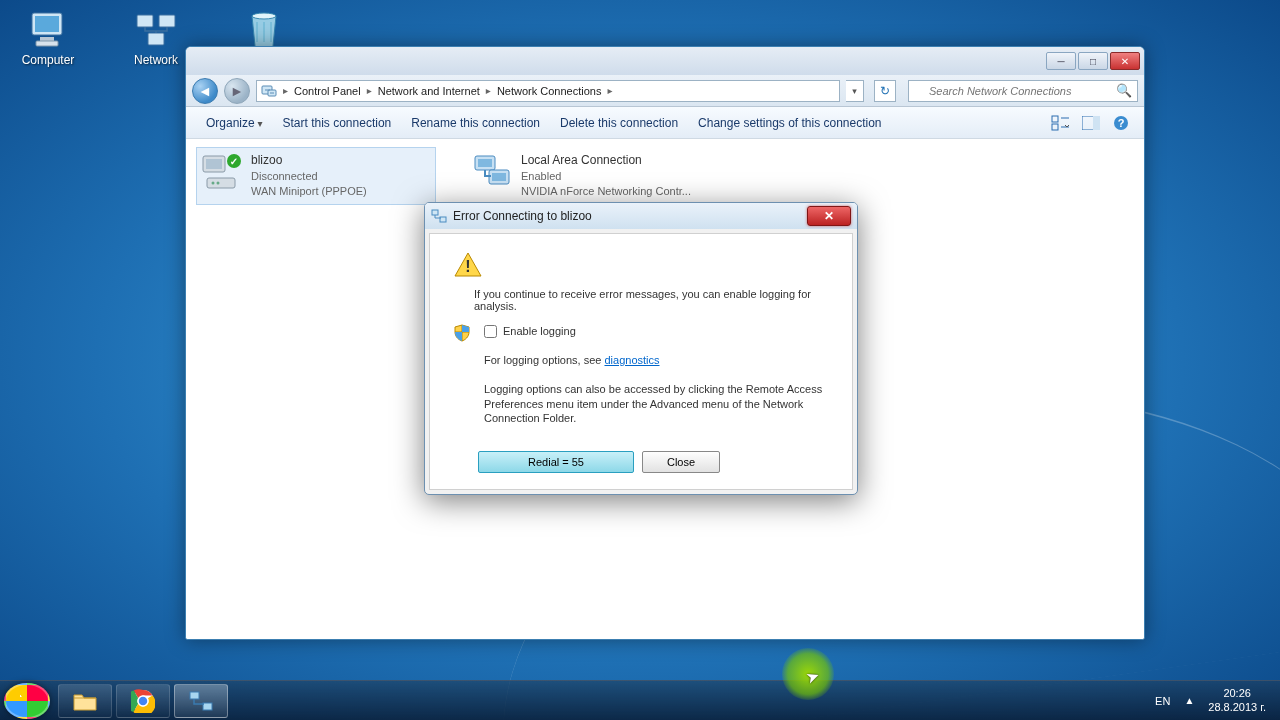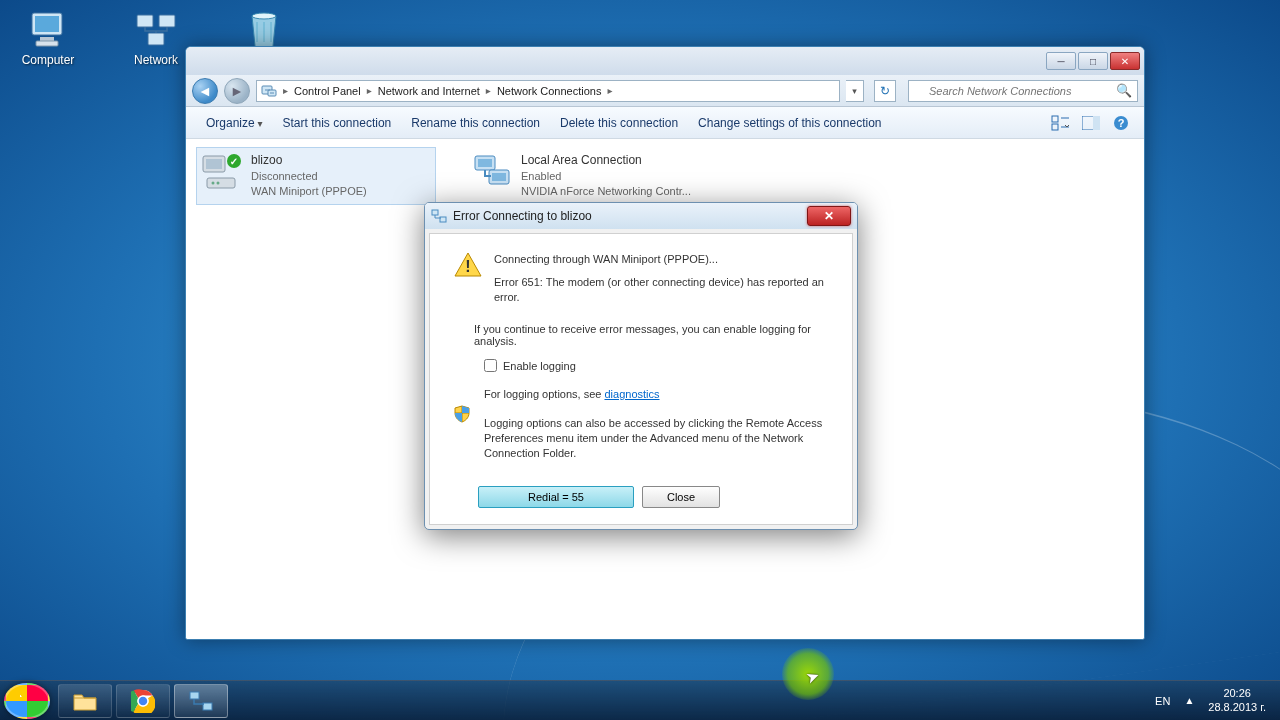"Connecting through WAN Miniport" div.dlg-text { html: <div> <p>Connecting through WAN Miniport (PPPOE)...</p> <p>Error 651: The modem (or other connecting device) has reported an error.</p> </div> -> none }
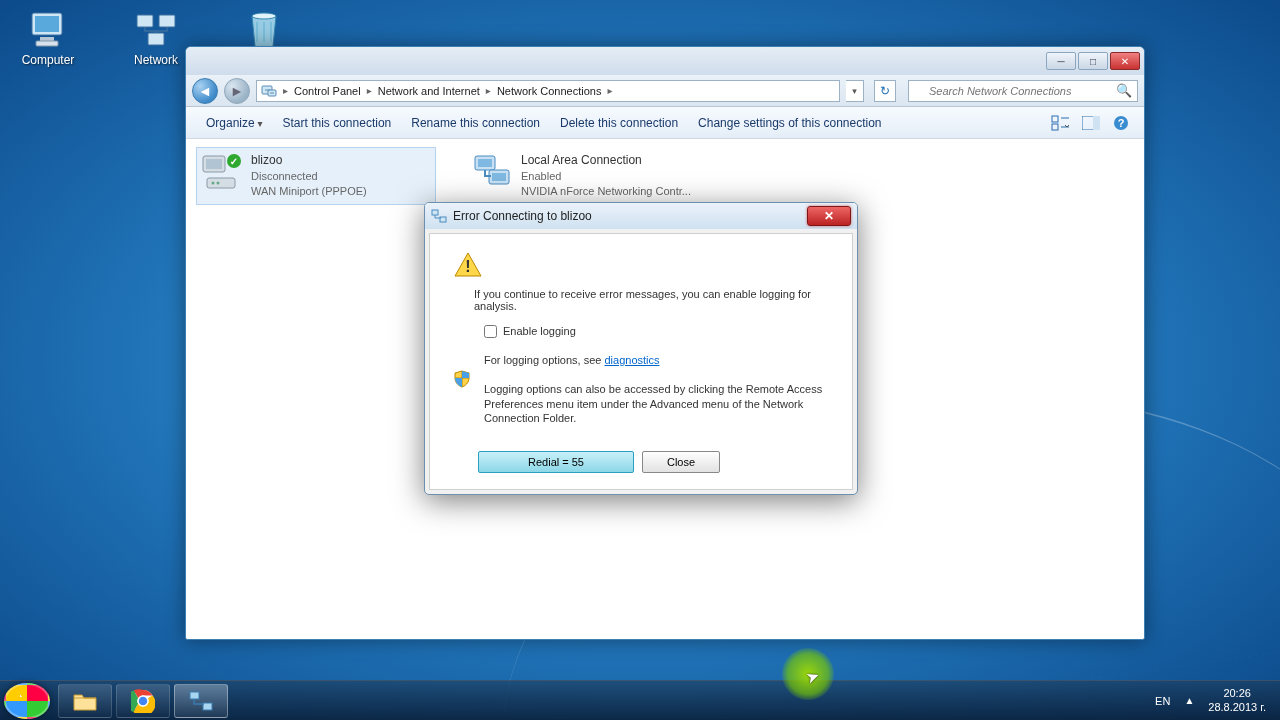"Enable logging" div.dlg-row { align-items: center -> flex-start }
